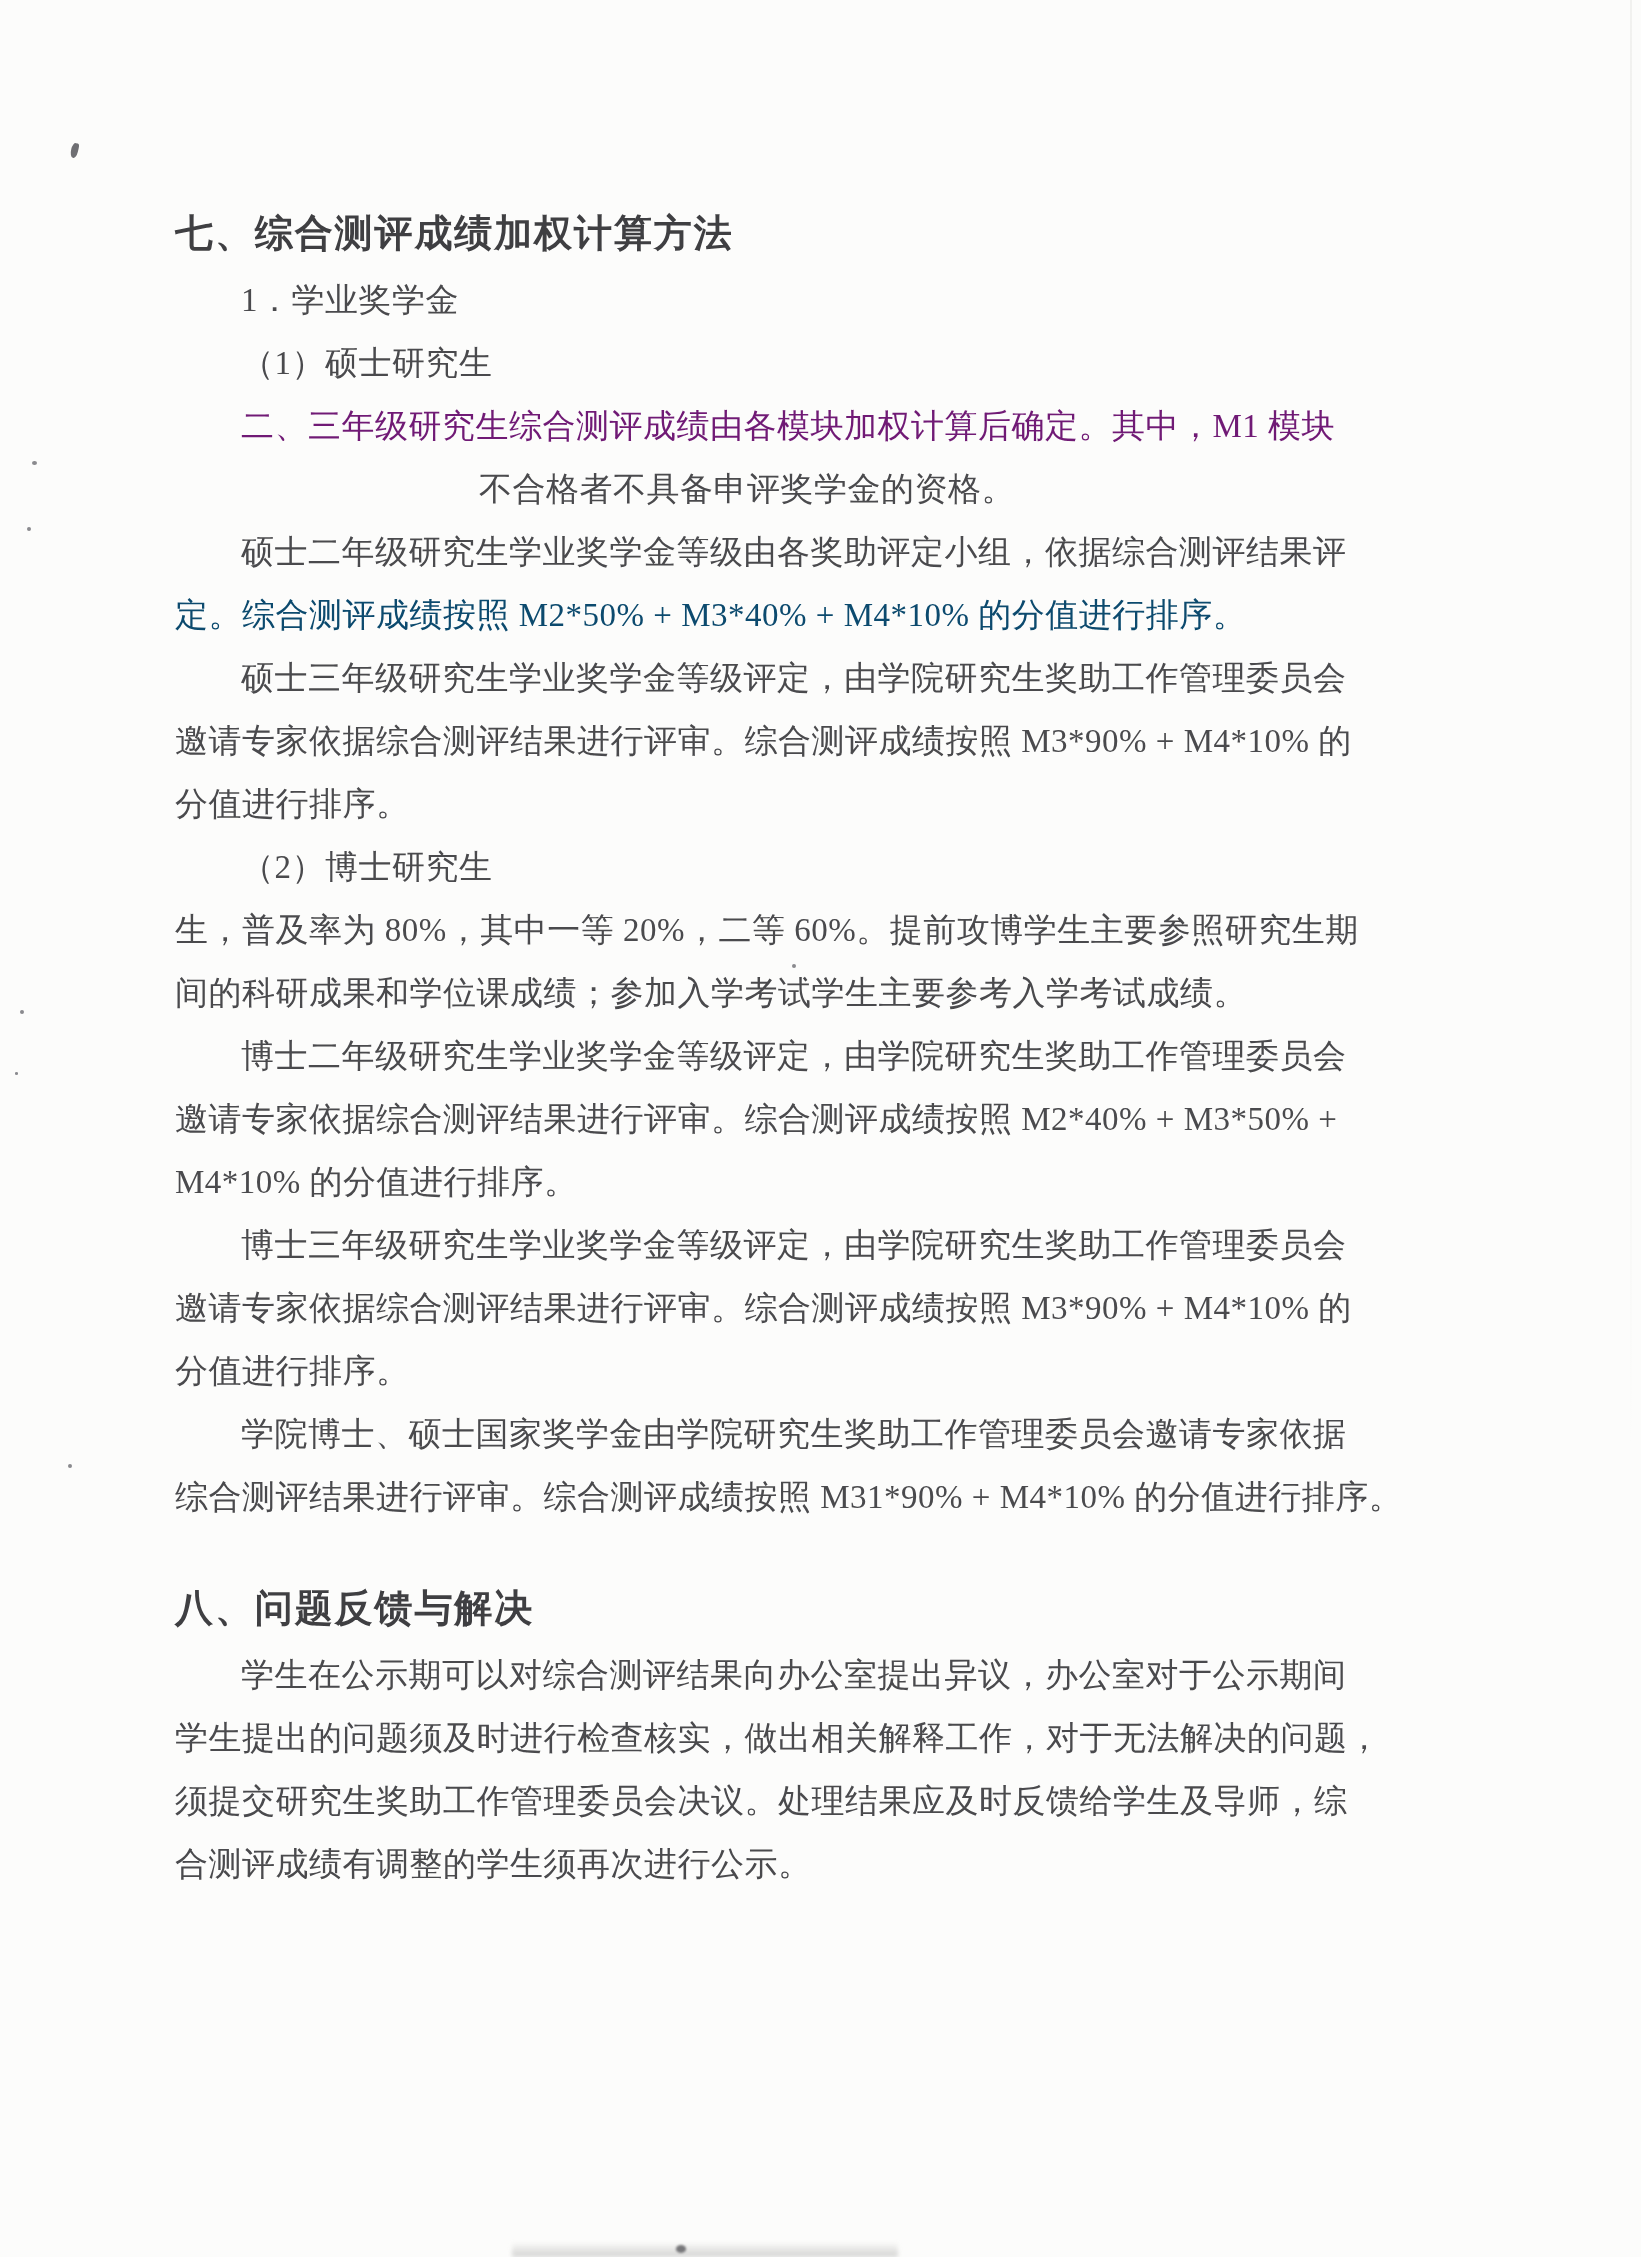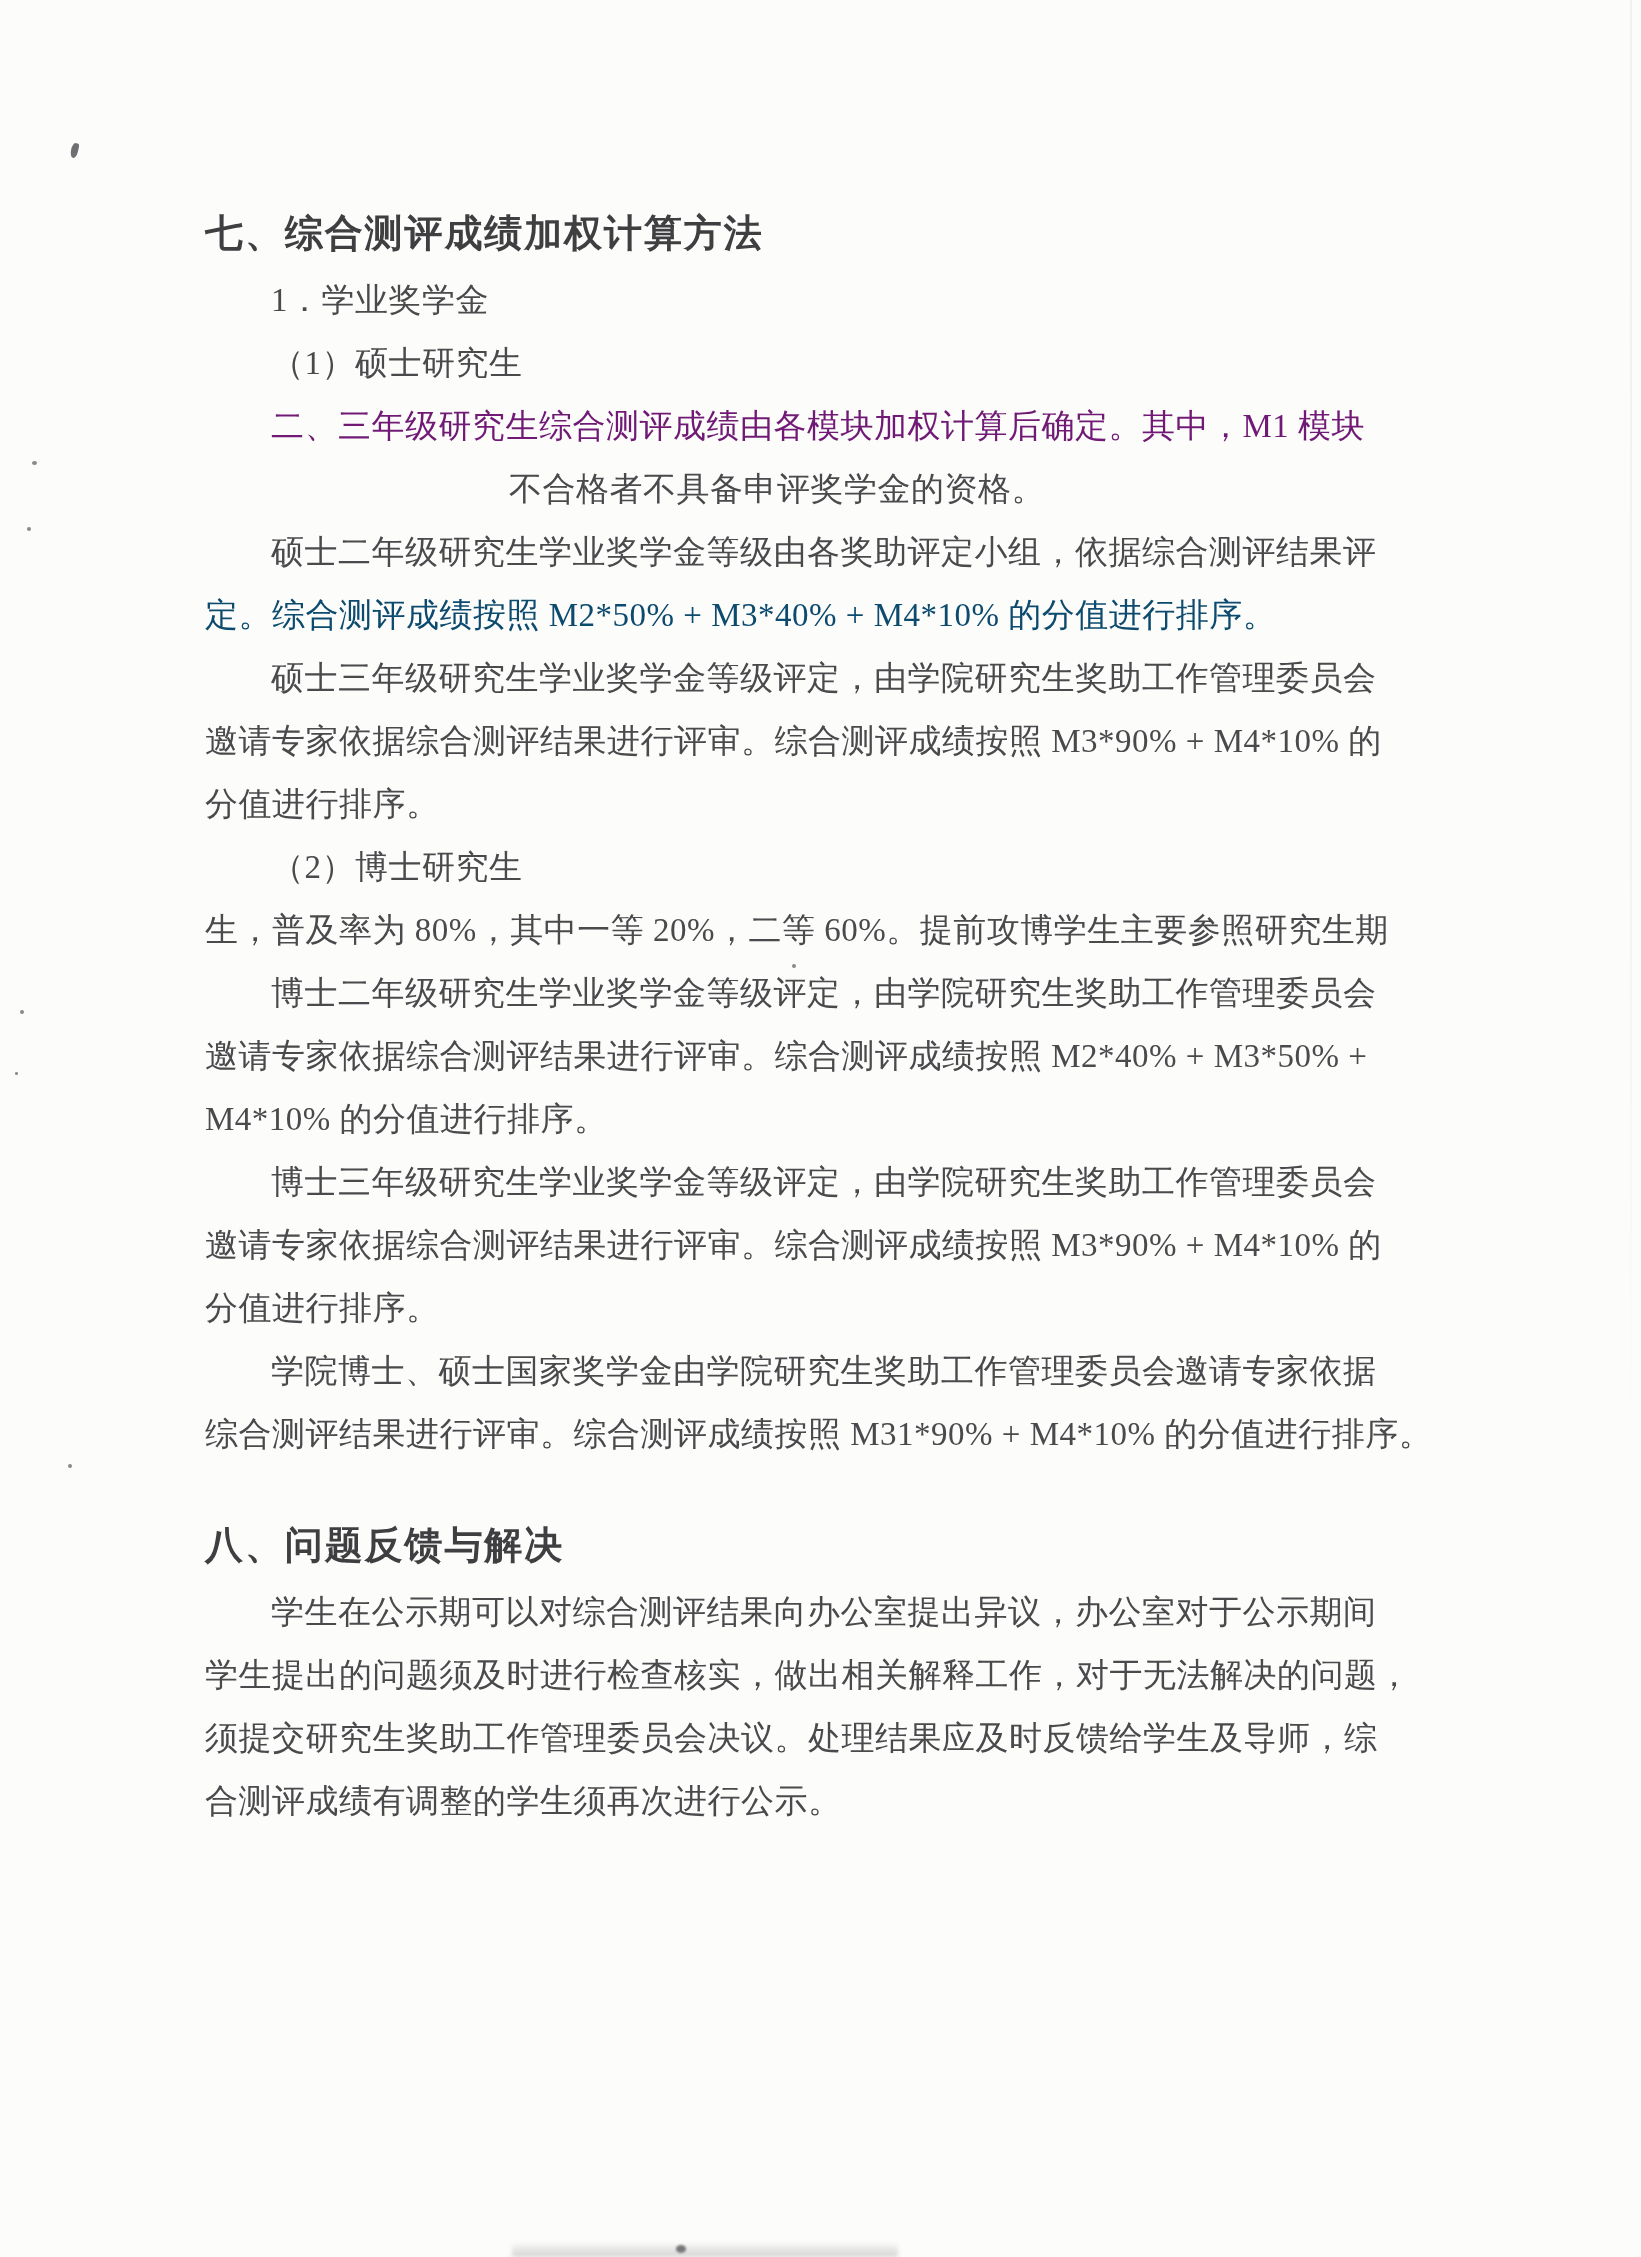"七、综合测评成绩加权计算方法" .doc { left: 205px -> 175px }
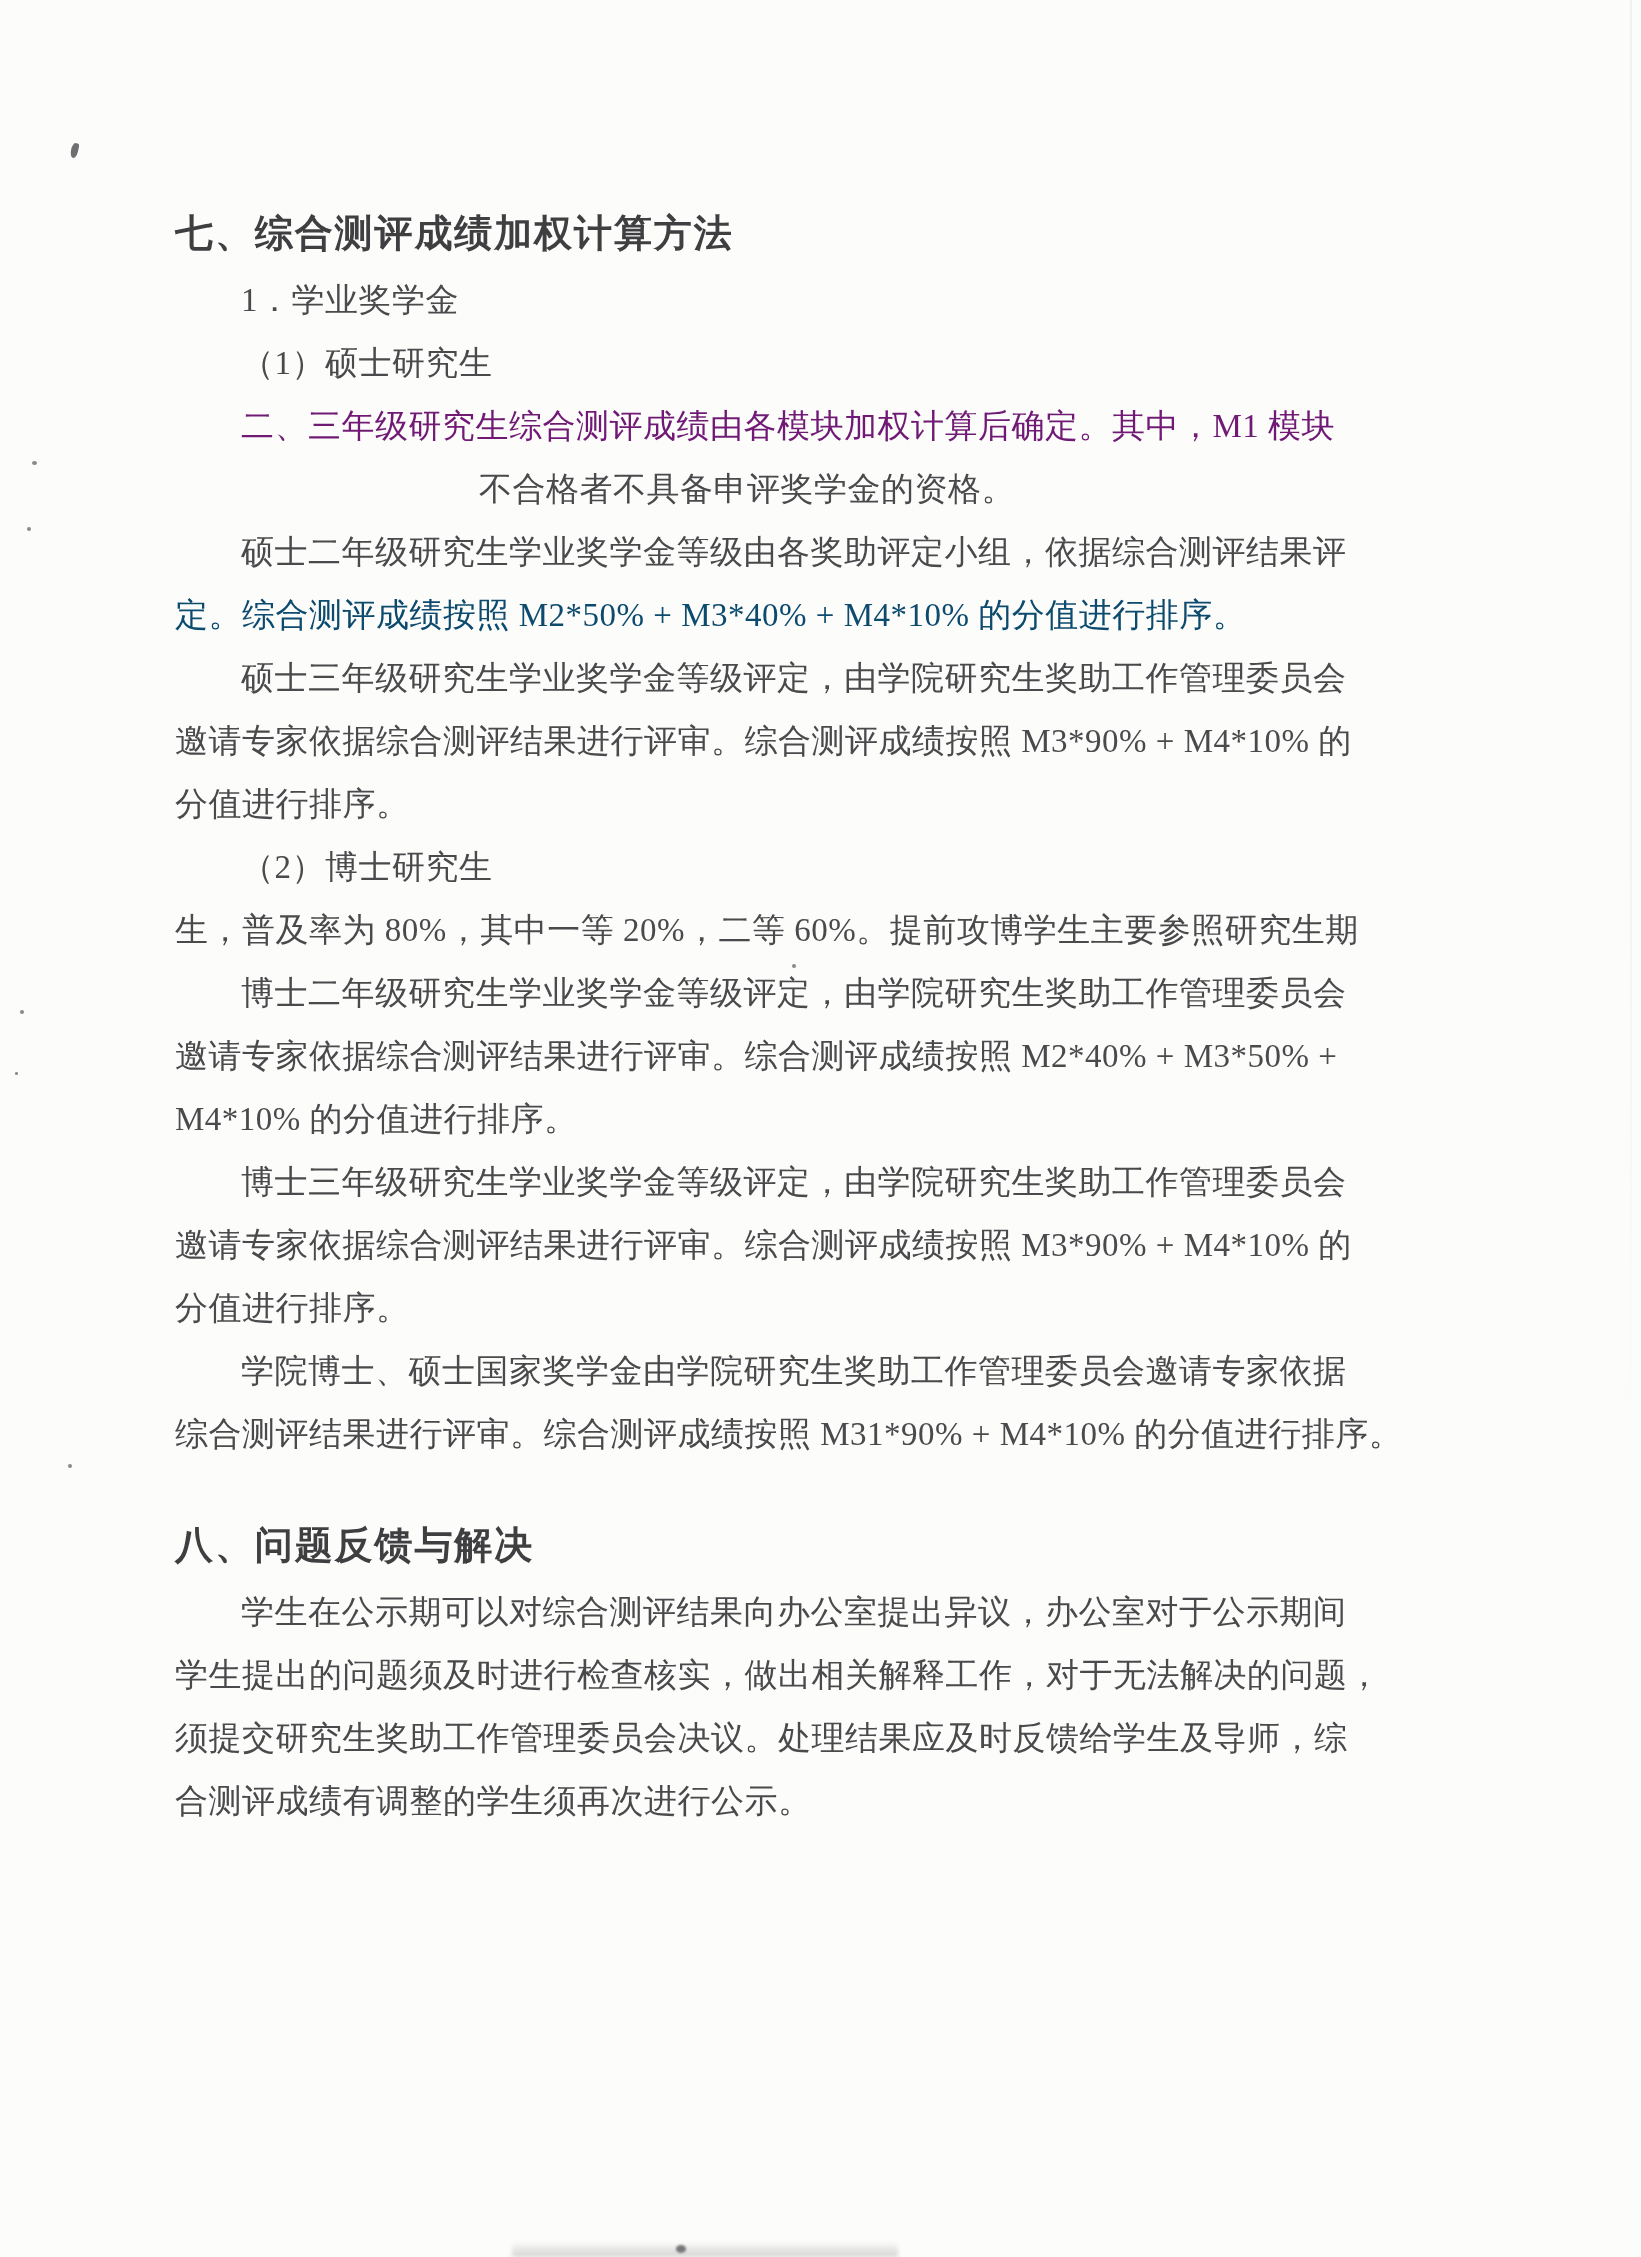"间的科研成果和学位课成绩；参加入学考试学生主要参考入学考试成绩。" div.line { html: none -> <div>间的科研成果和学位课成绩；参加入学考试学生主要参考入学考试成绩。</div> }
